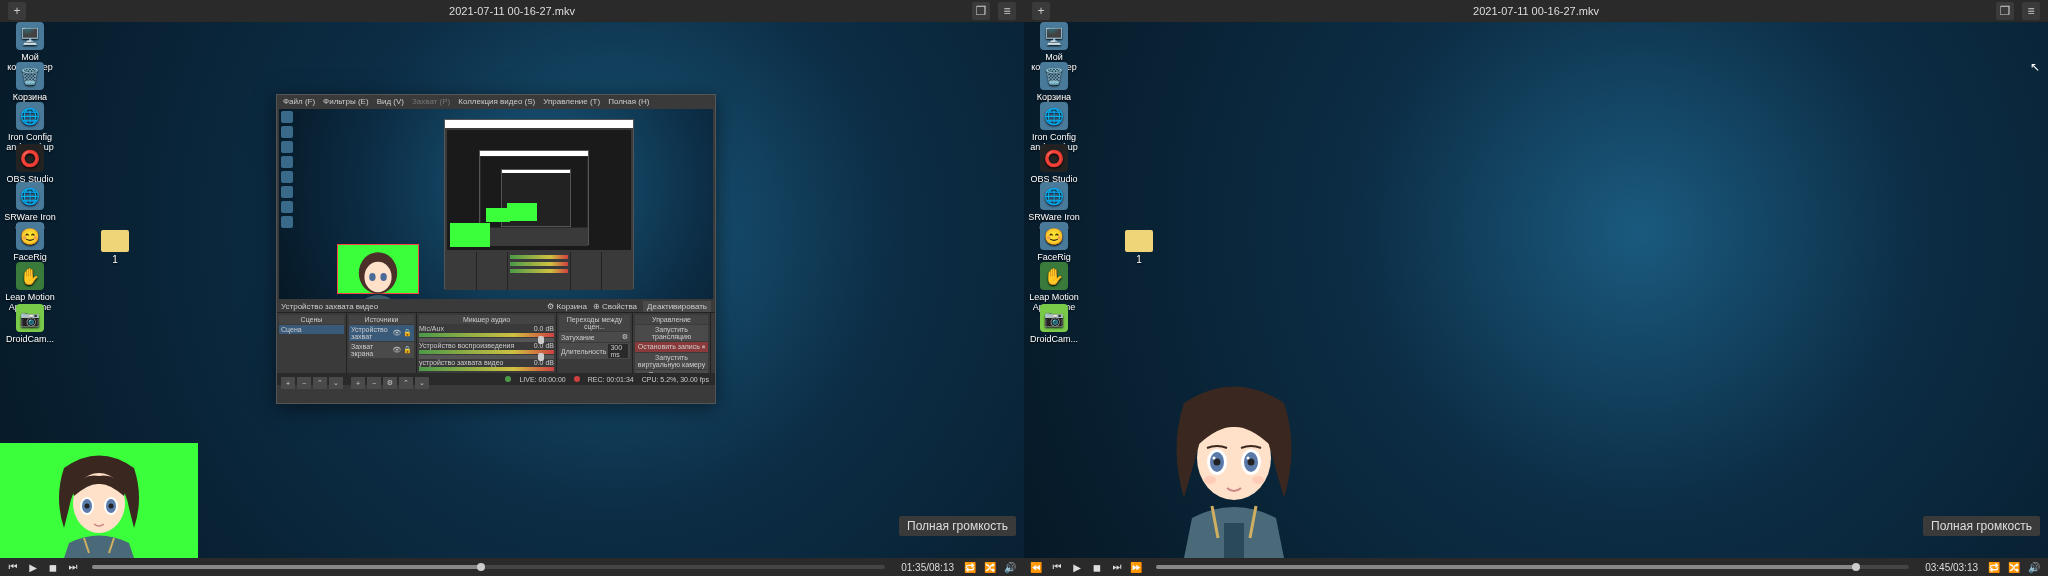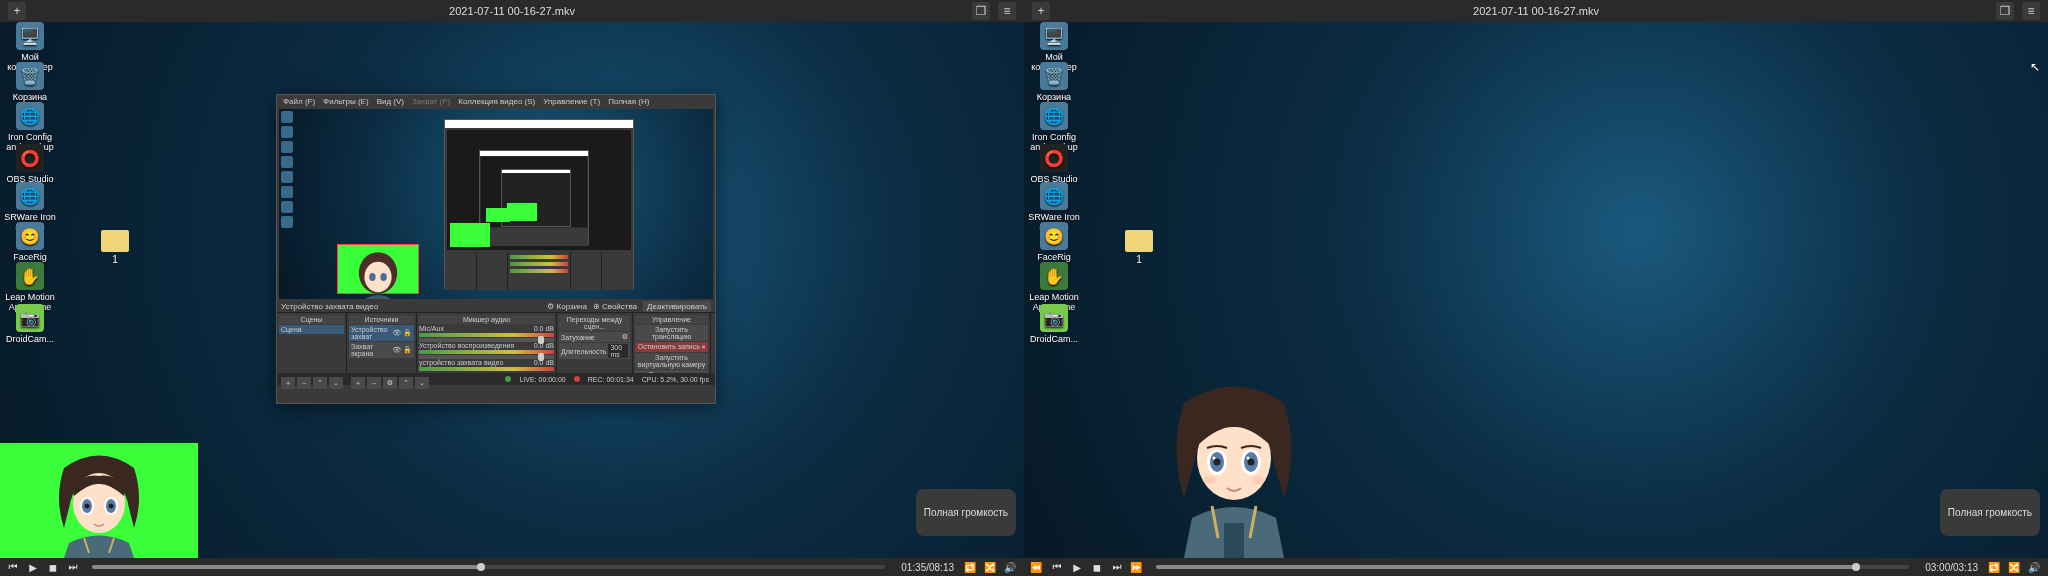"Полная громкость" .tooltip { border-radius: 8px -> 2px; font-size: 10px -> 12px; padding: 18px 8px -> 3px 8px }
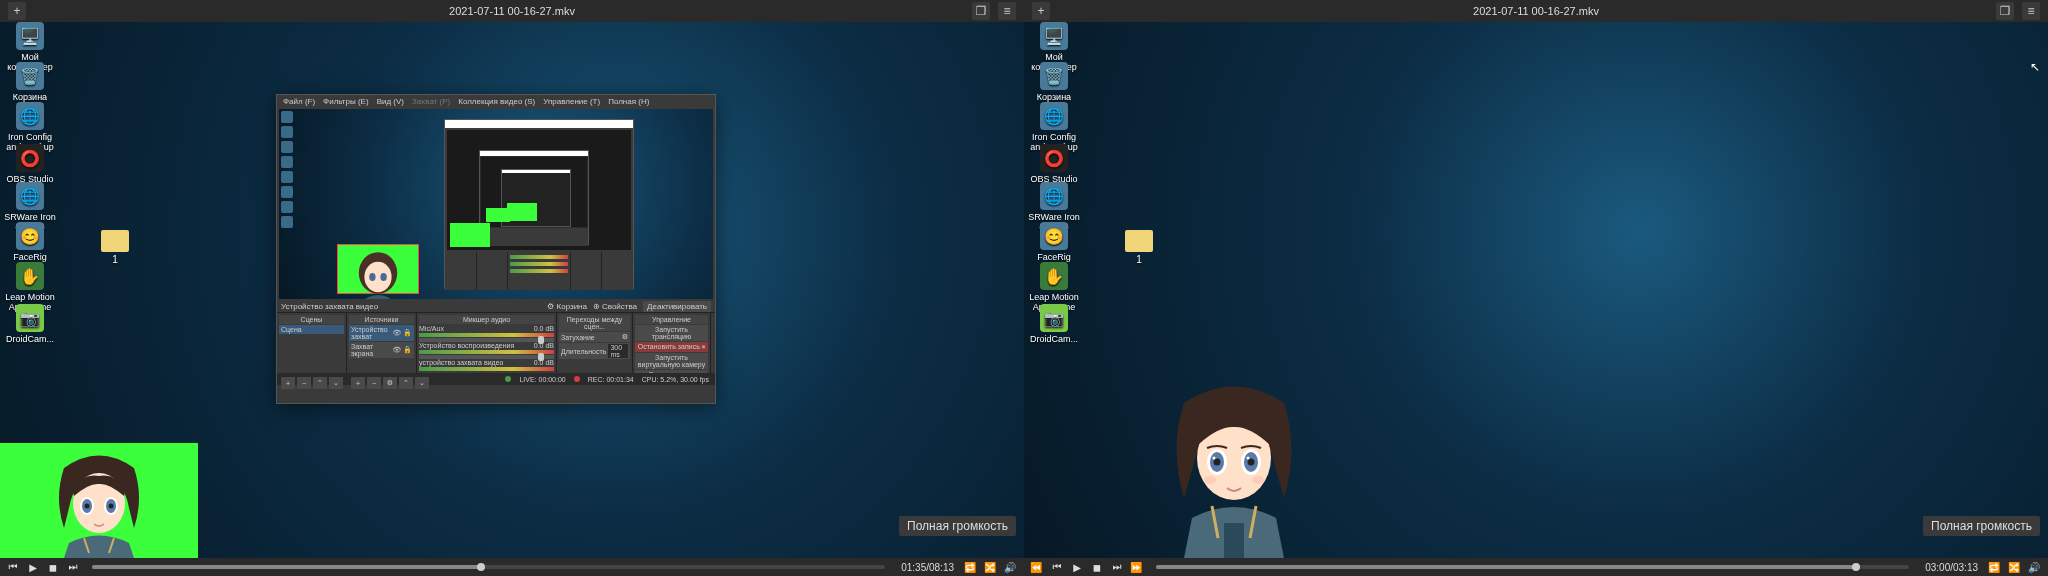"03:00/03:13" span.pb-time { text: 03:00/03:13 -> 03:45/03:13 }
